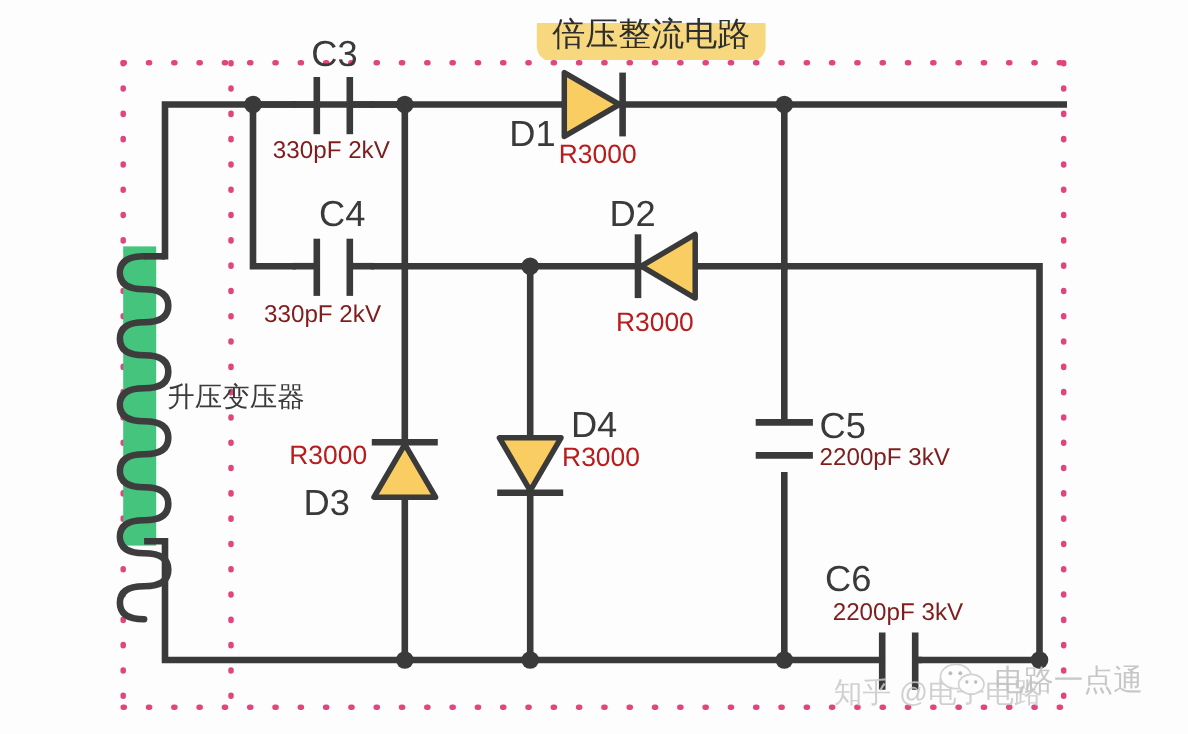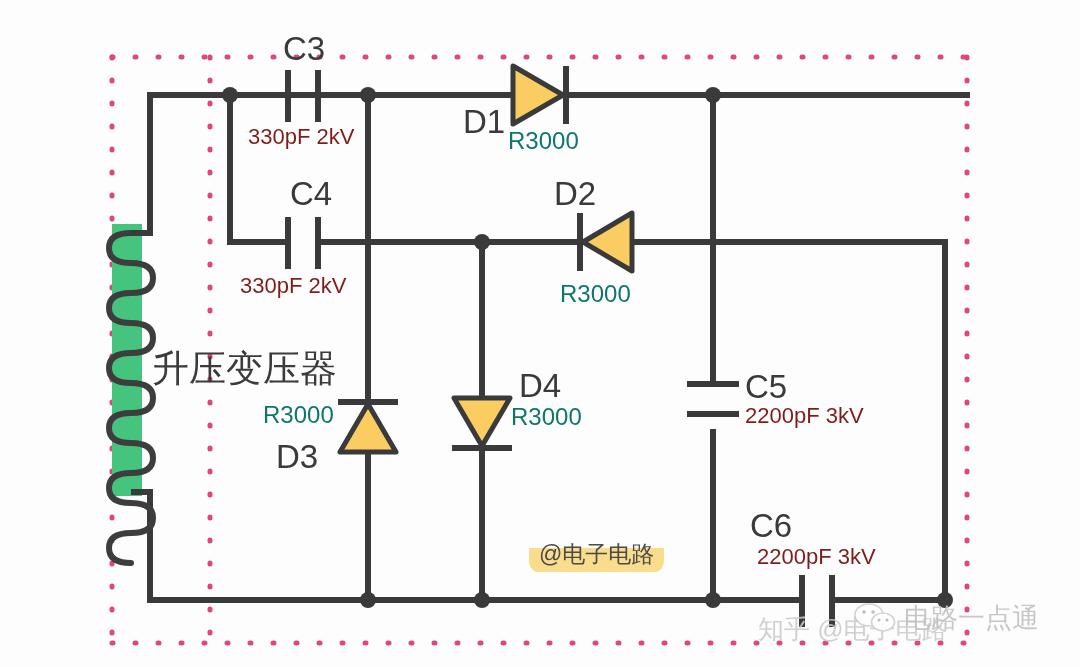"倍压整流电路" div.title-hl { html: none -> <div>倍压整流电路</div> }
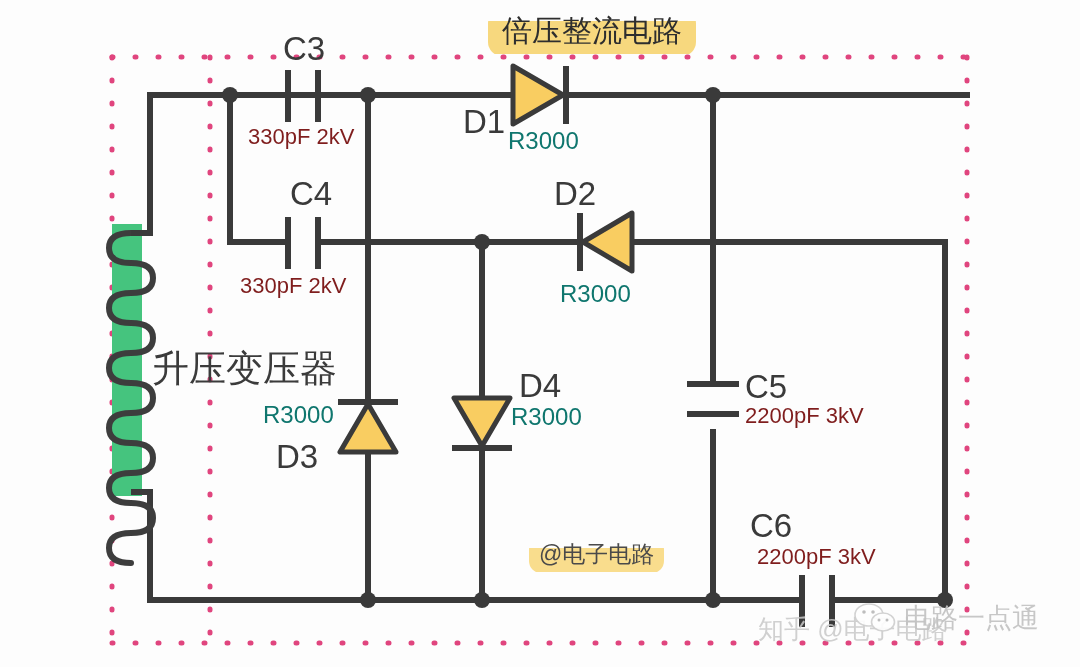"R3000" .part { color: #0f766e -> #b91c1c }
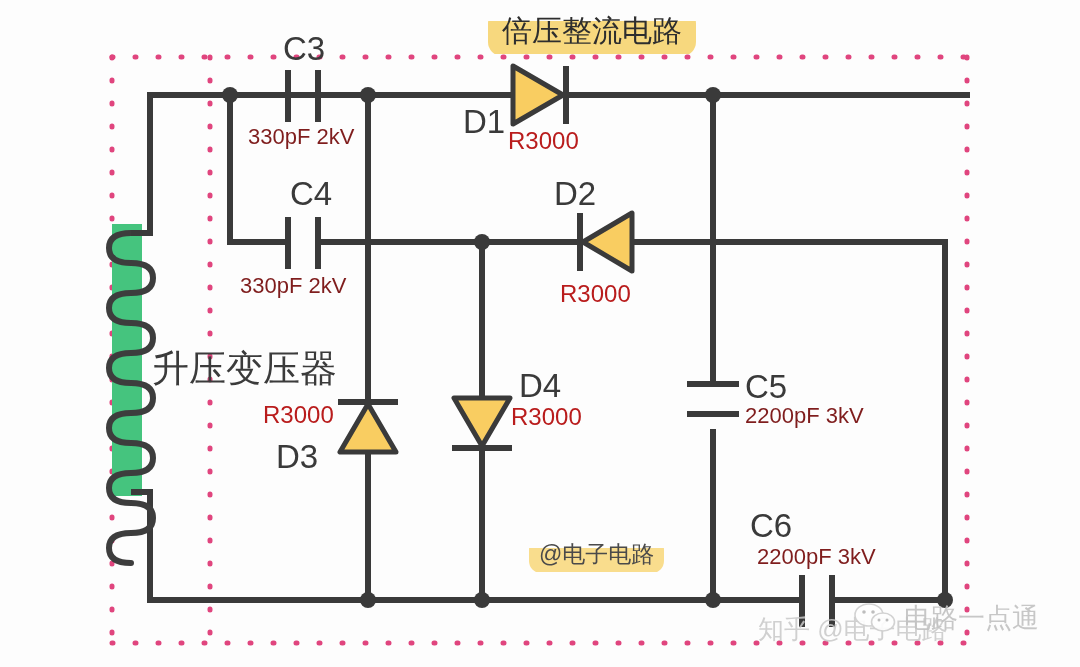"升压变压器" .xf-label { font-size: 37px -> 25px }
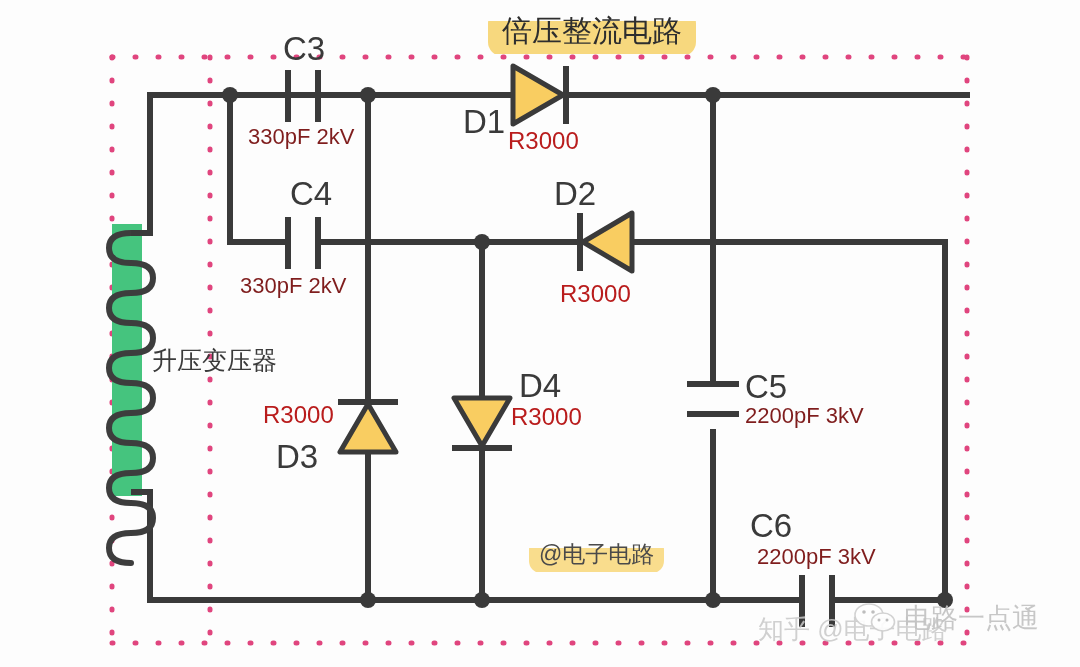"@电子电路" div.wm-hl { html: <div>@电子电路</div> -> none }
